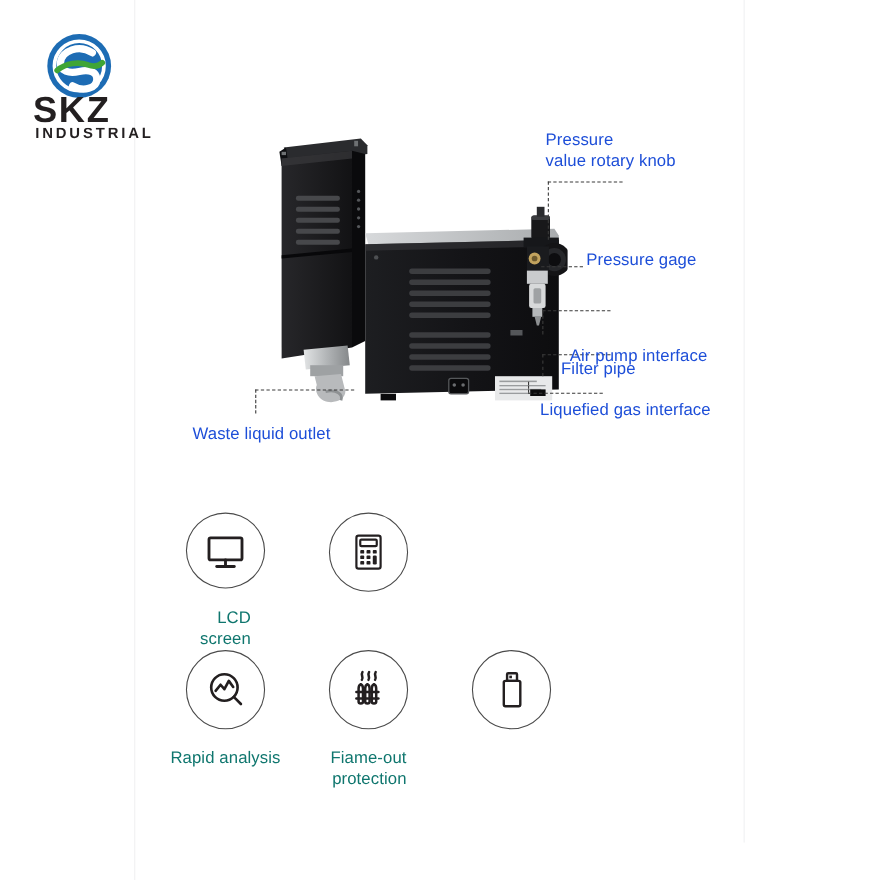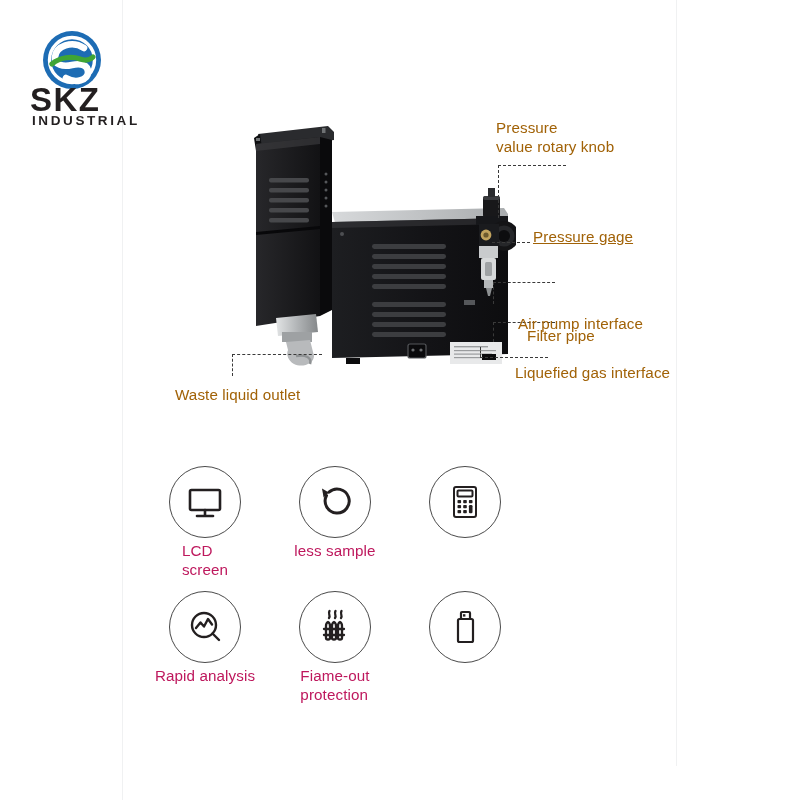"Pressure" .callout { color: #a16207 -> #1d4ed8 }
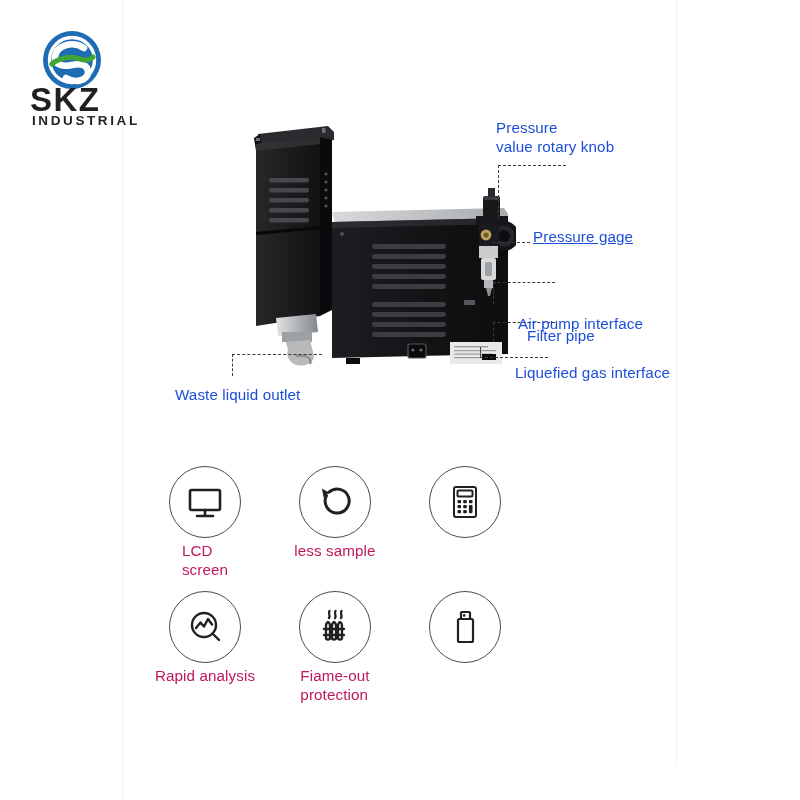"Pressure gage" .co-gage { text-decoration: underline -> none }
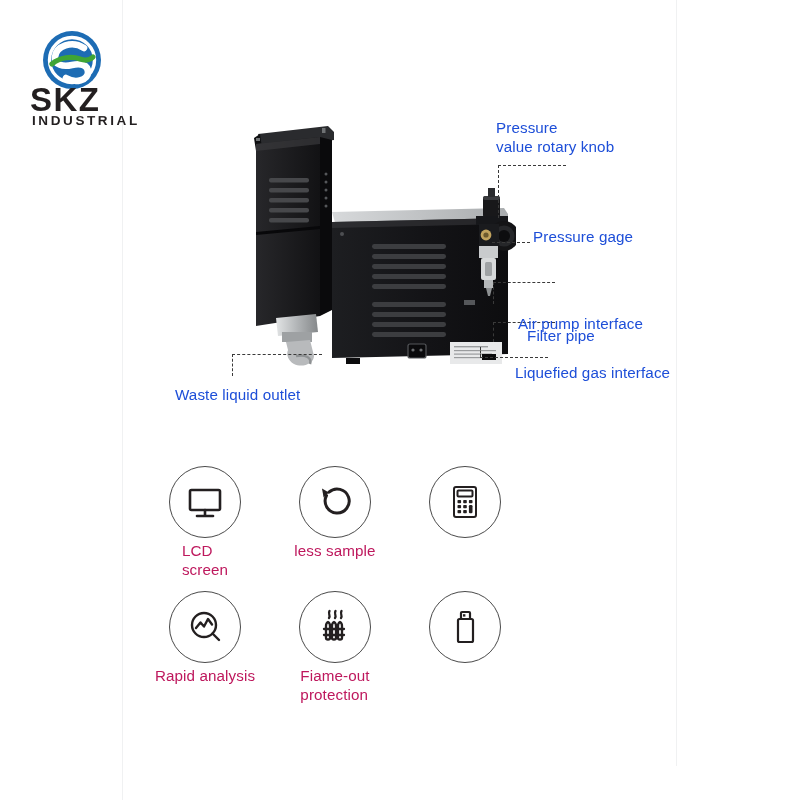"Filter pipe" .co-filter { left: 527px -> 510px }
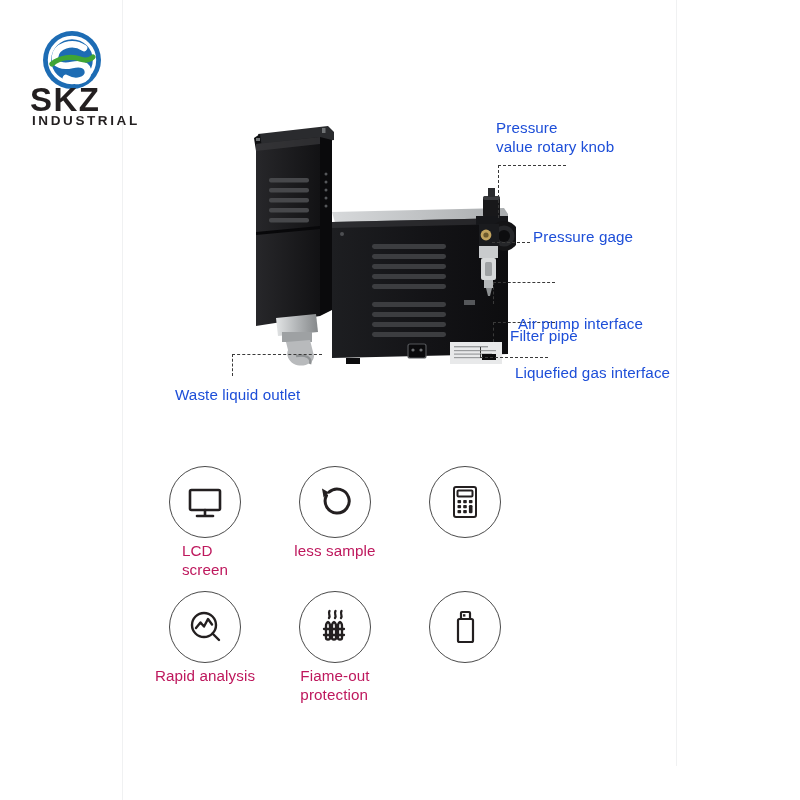"Liquefied gas interface" .co-liquefied { margin-left: 24px -> none }
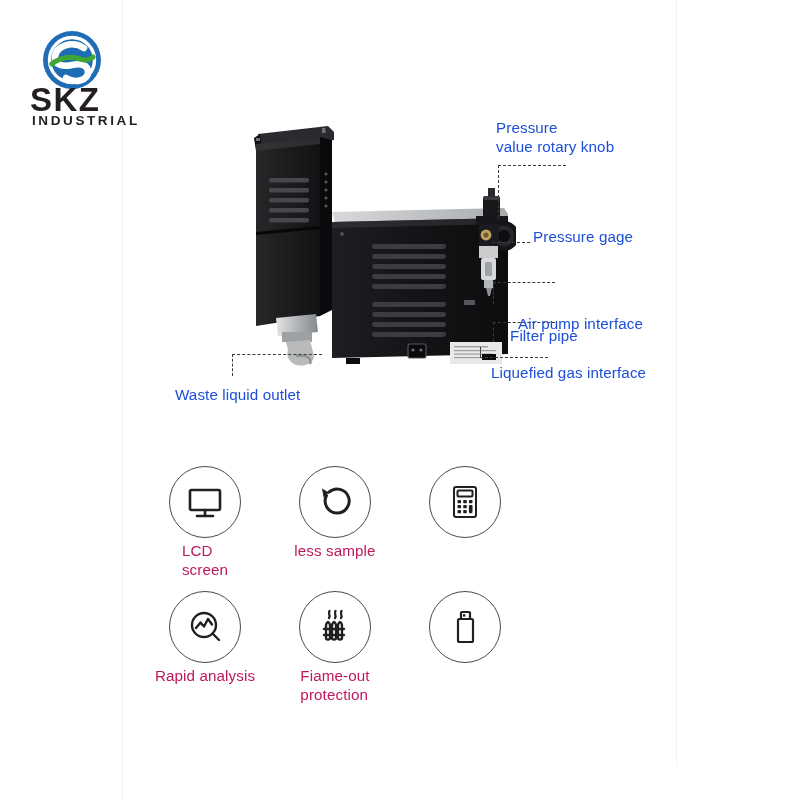"LCD" .flabel { color: #be185d -> #0f766e; margin-top: 4px -> 18px; text-align: left -> right }
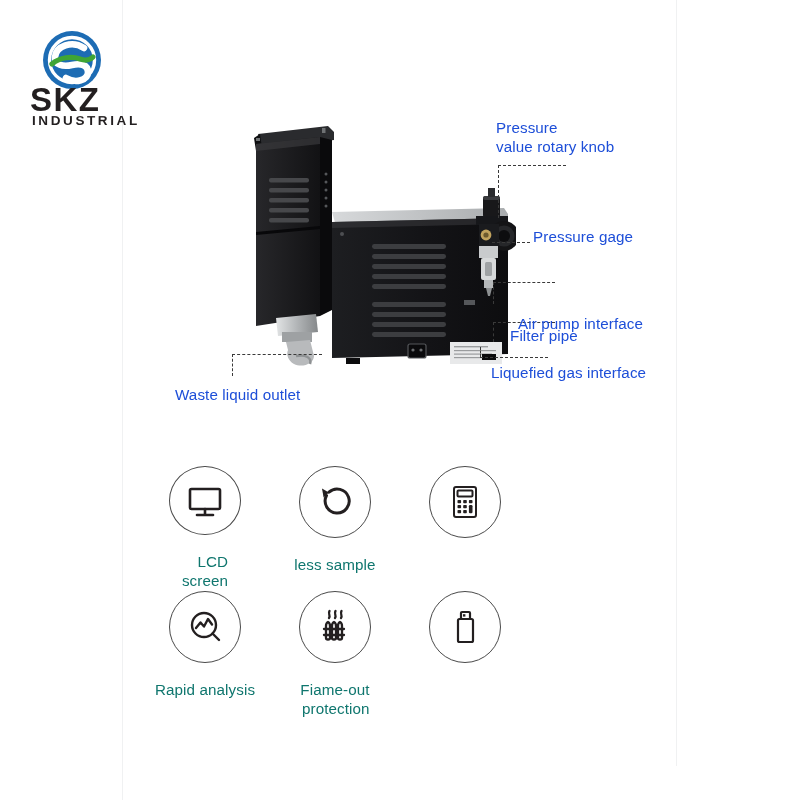"less sample" div.feature { html: <div> <div> <svg> <path></path> <path></path> </svg> </div> <div>less sample</div> </div> -> none }
